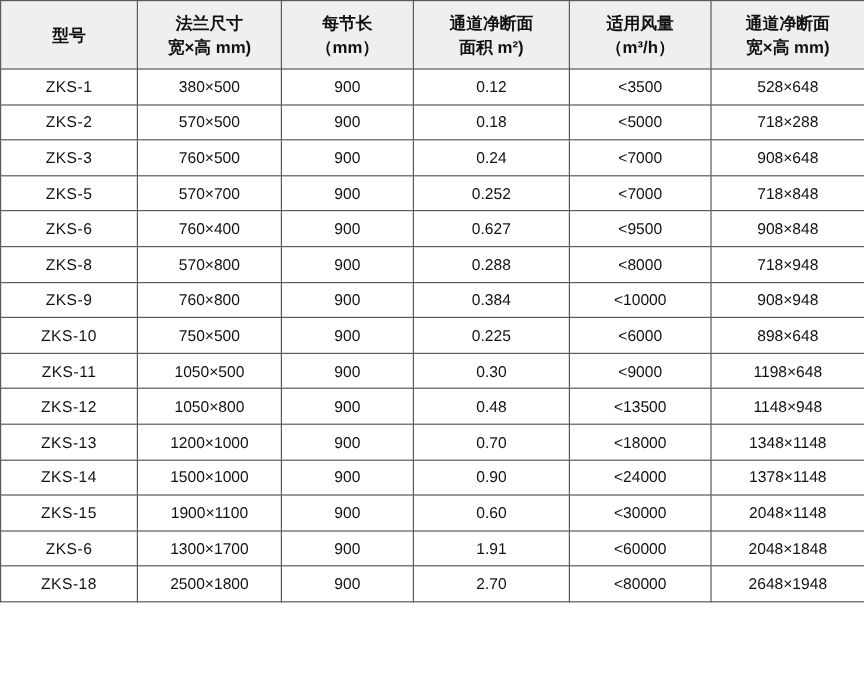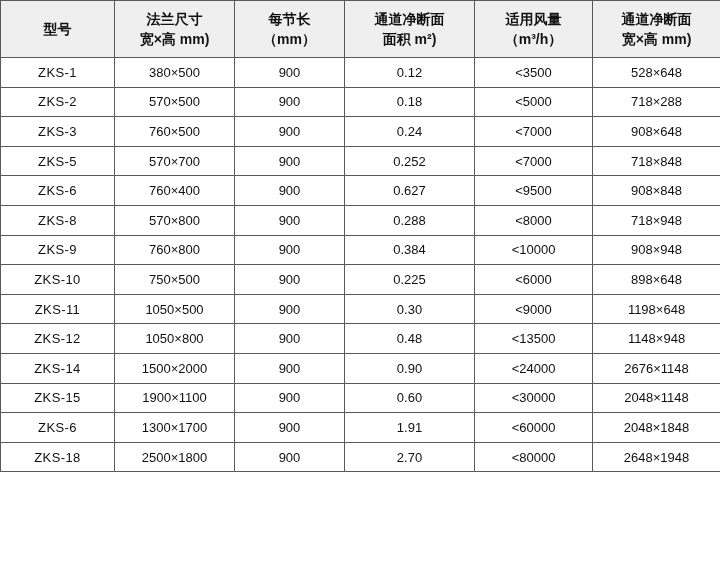"ZKS-13" tr { html: none -> <tr> <td>ZKS-13</td> <td>1200×1000</td> <td>900</td> <td>0.70</td> <td>&lt;18000</td> <td>1348×1148</td> </tr> }
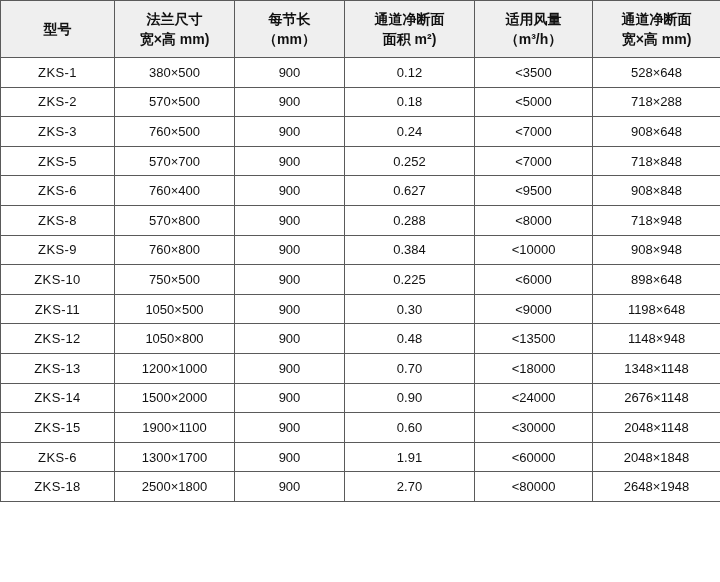"1500×2000" td { text: 2000 -> 1000 }
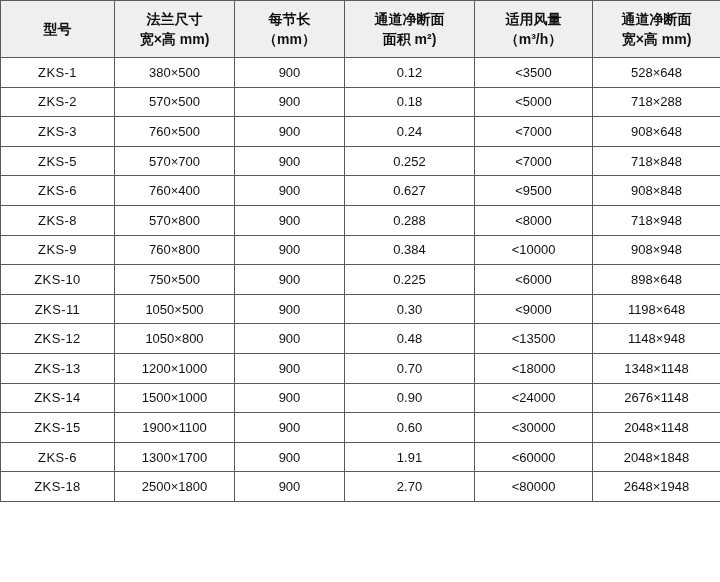"2676×1148" td { text: 2676 -> 1378 }
